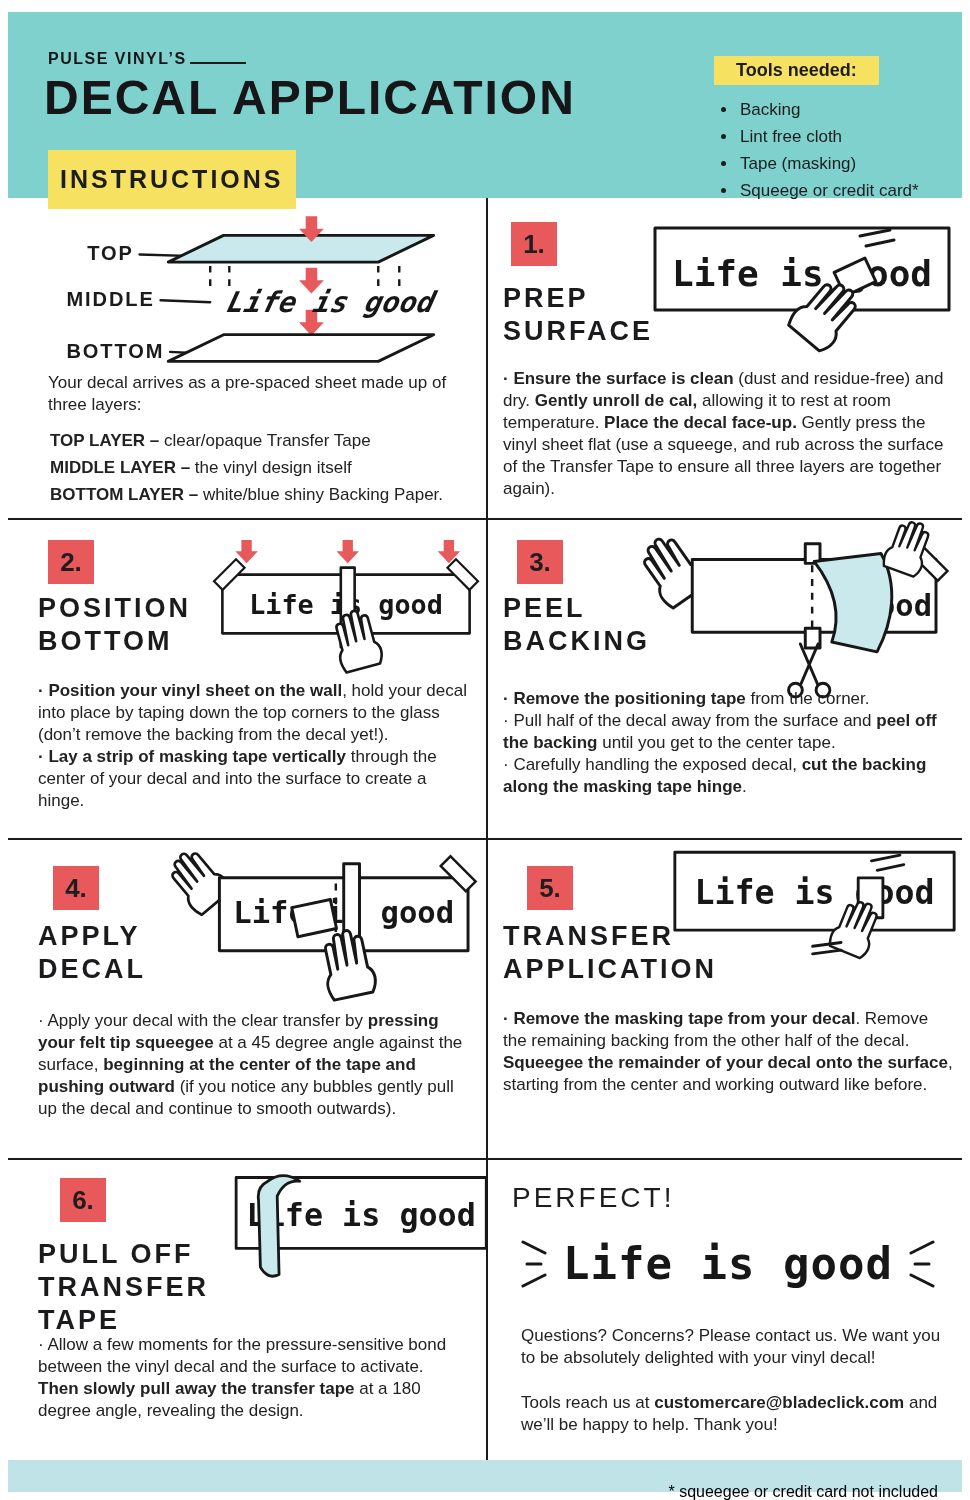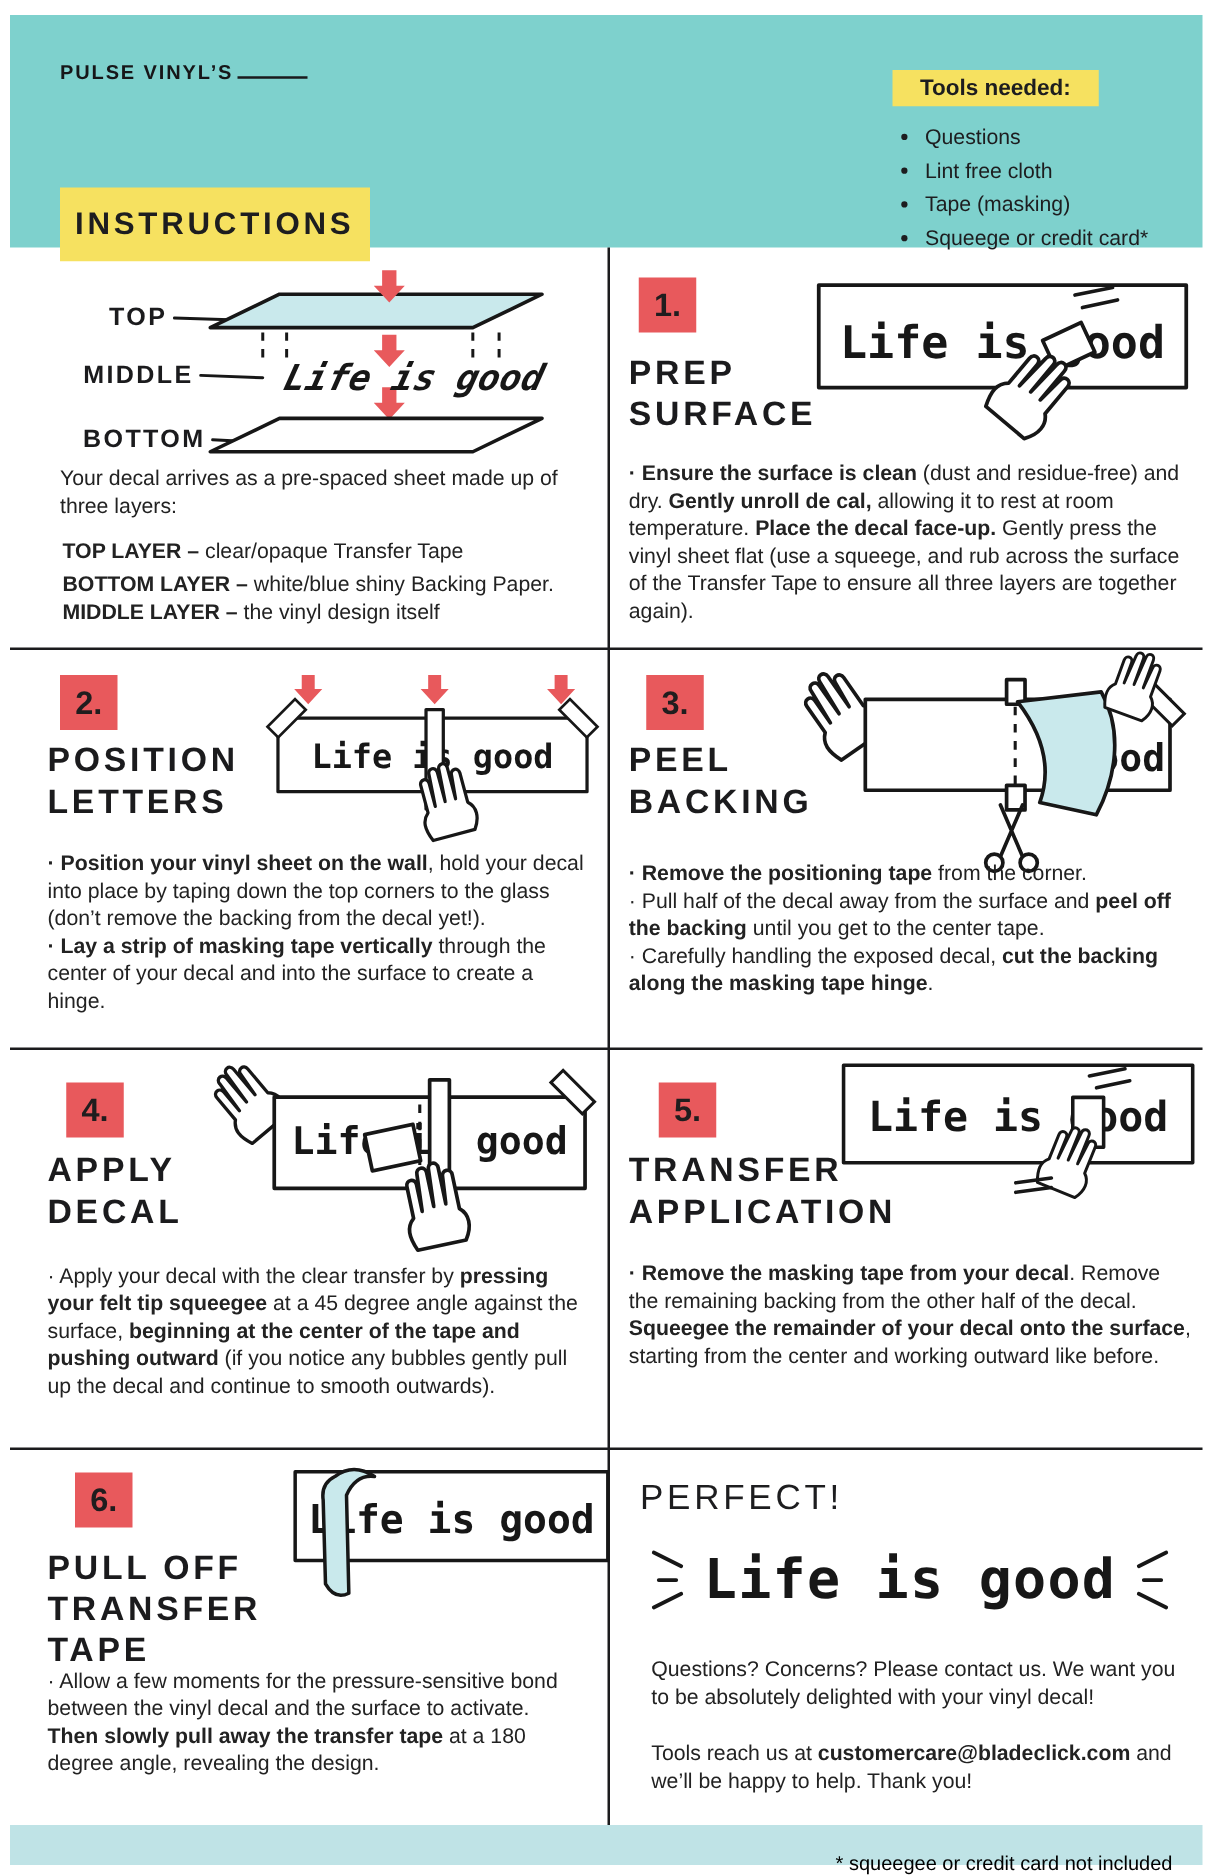"DECAL APPLICATION" div.abs { html: none -> <div>DECAL APPLICATION</div> }
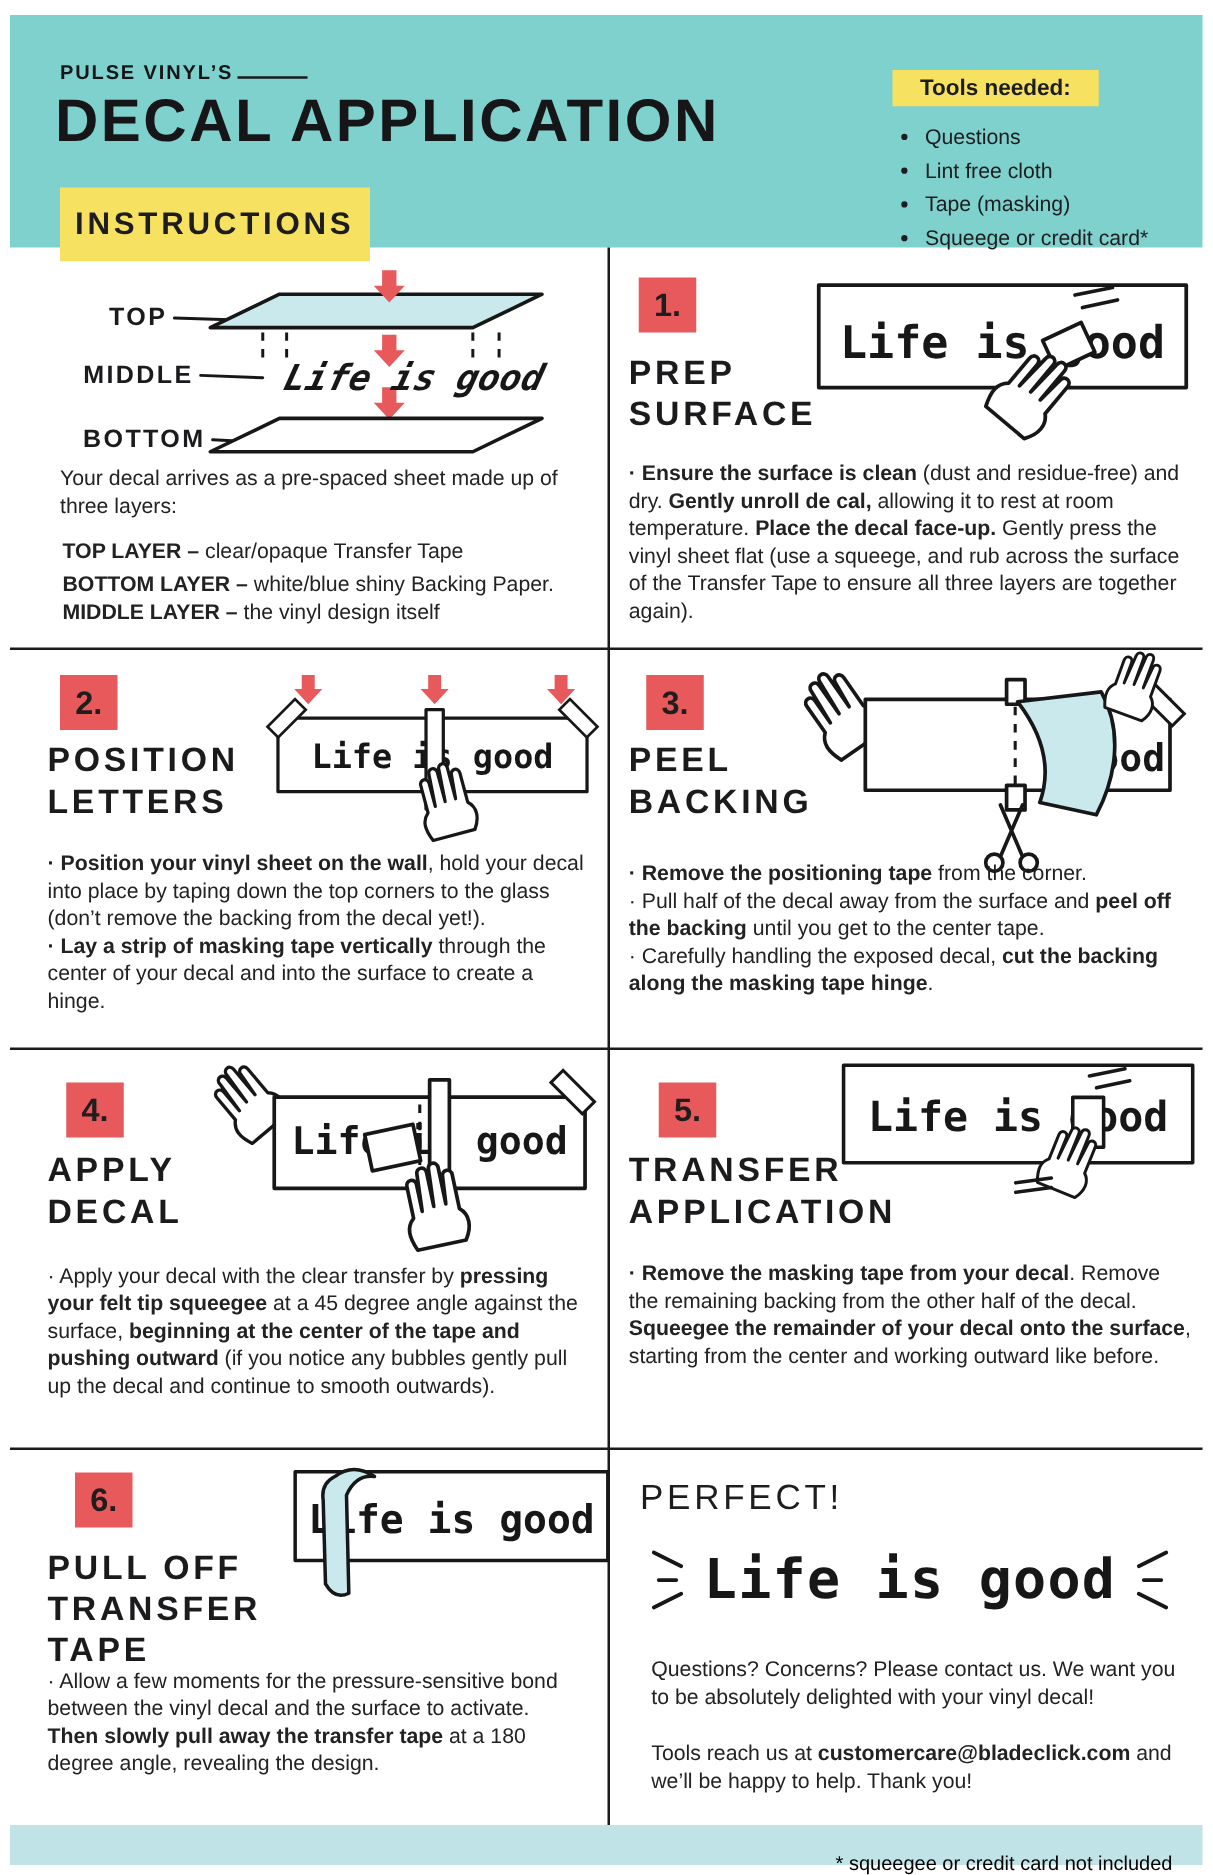"Questions" li { text: Questions -> Backing }
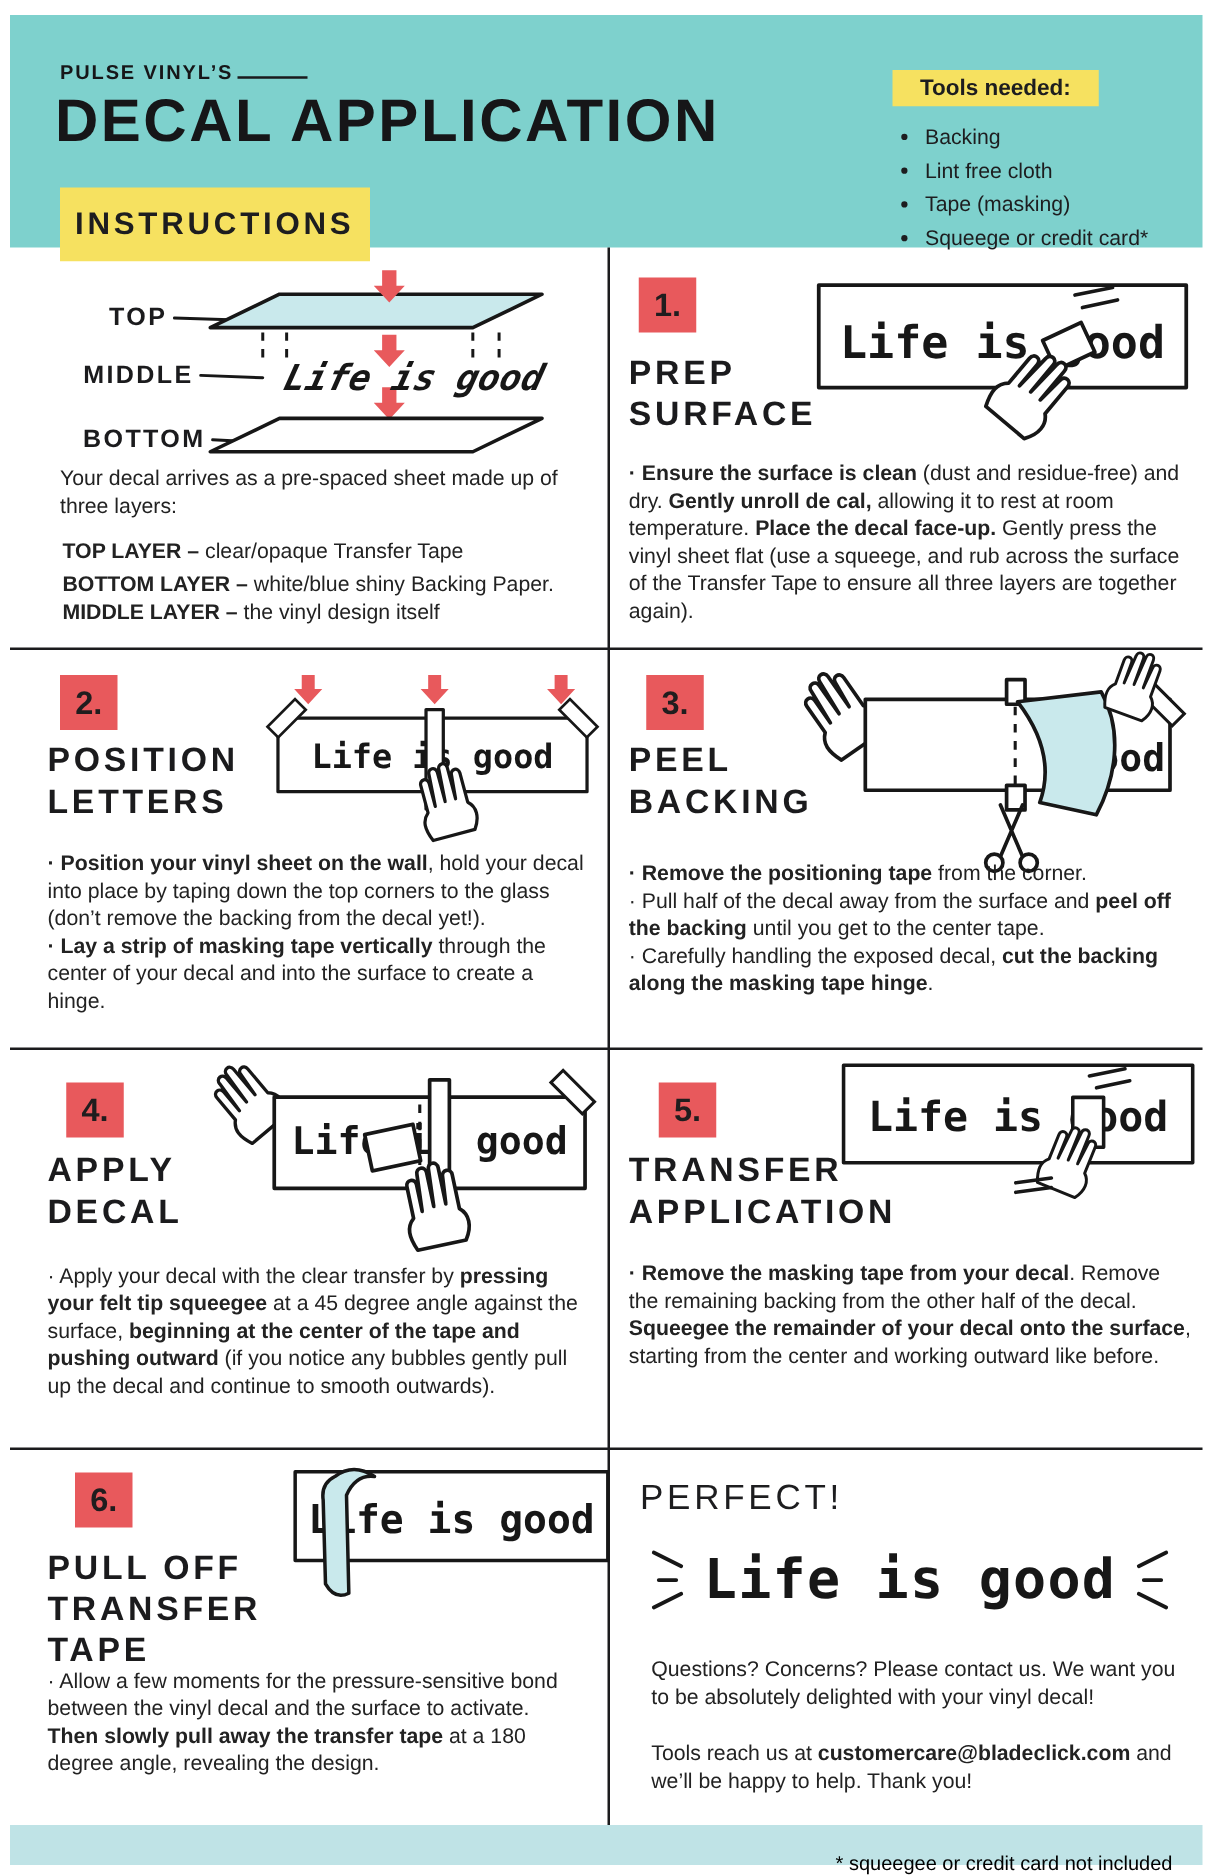"BOTTOM LAYER – white/blue shiny" div { order: before "MIDDLE LAYER – the vinyl" -> after "MIDDLE LAYER – the vinyl" }
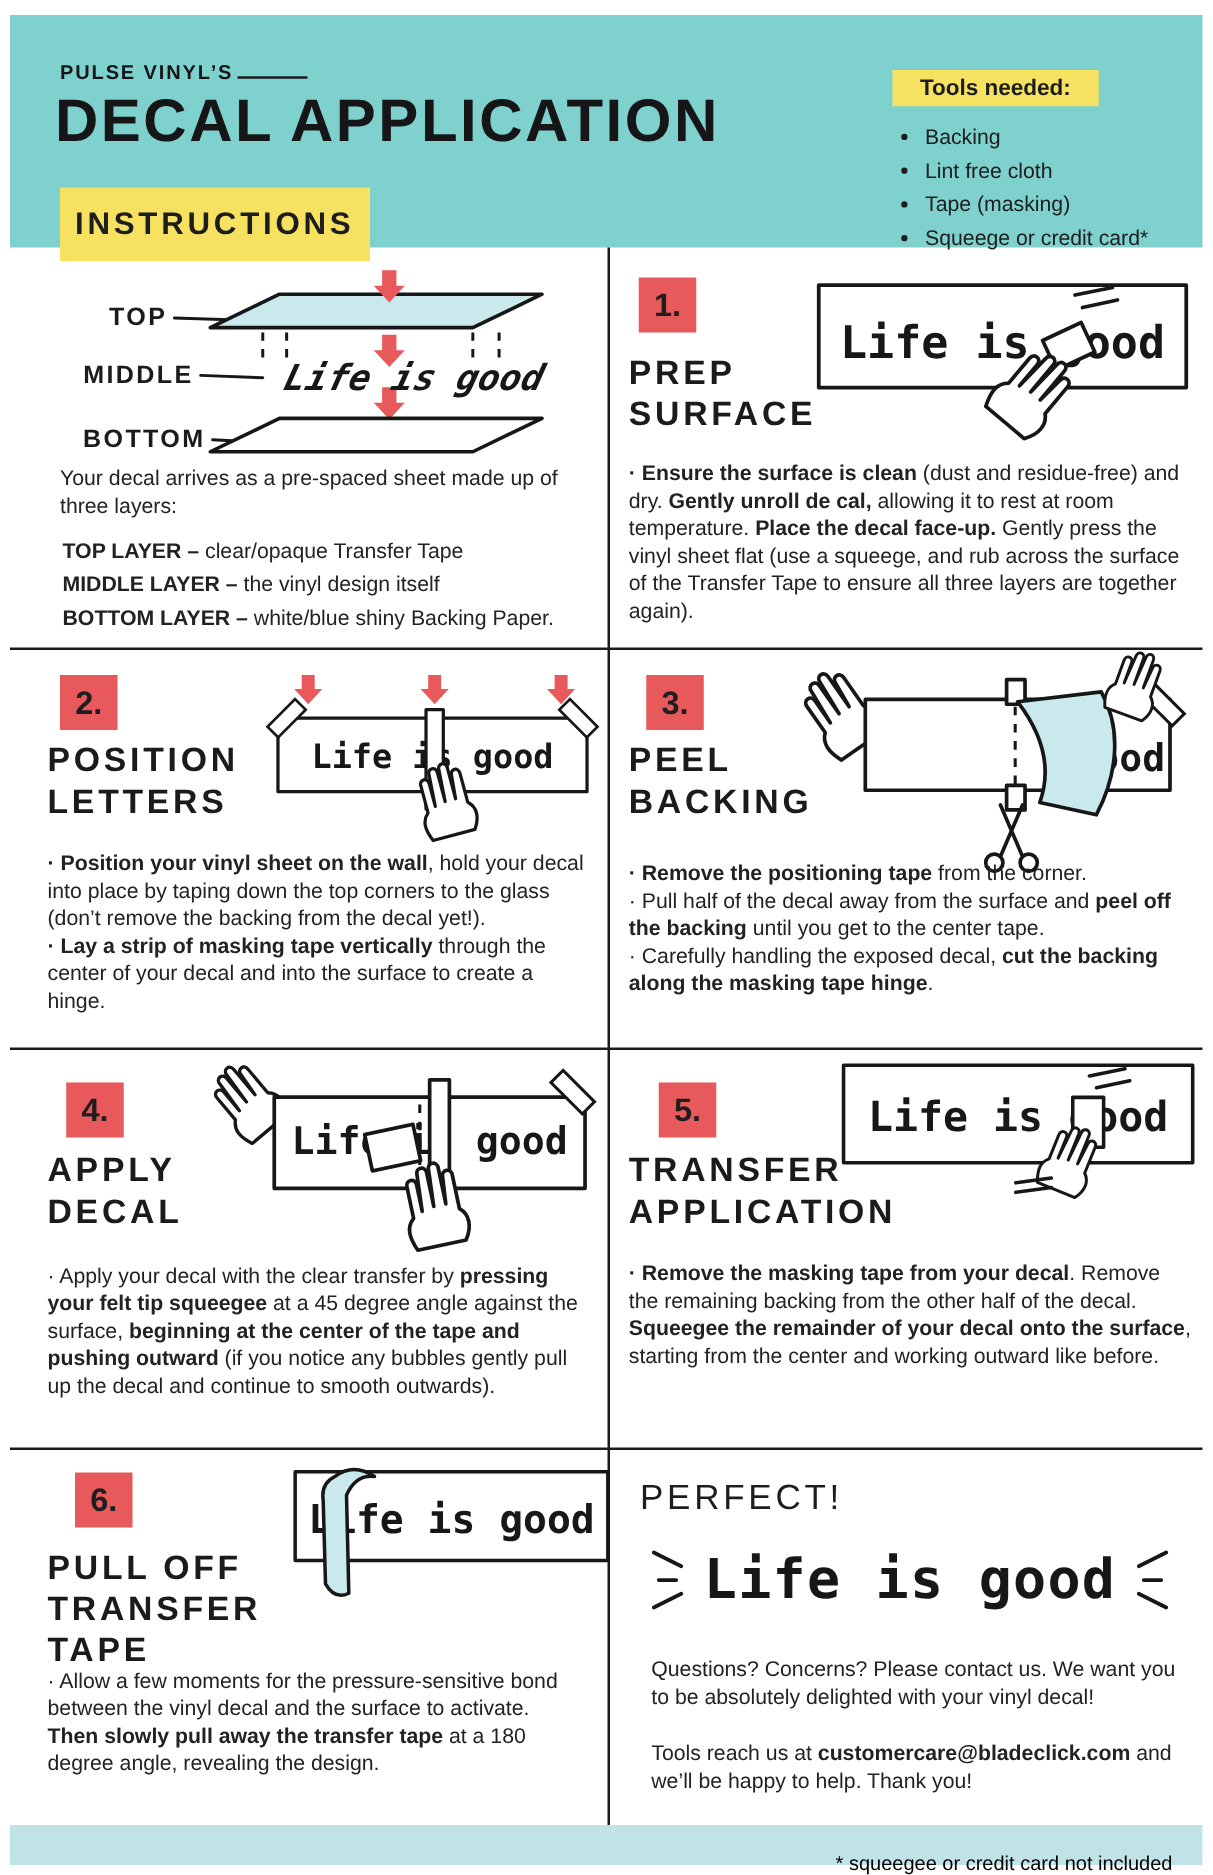"POSITION LETTERS" div.abs { text: LETTERS -> BOTTOM }
